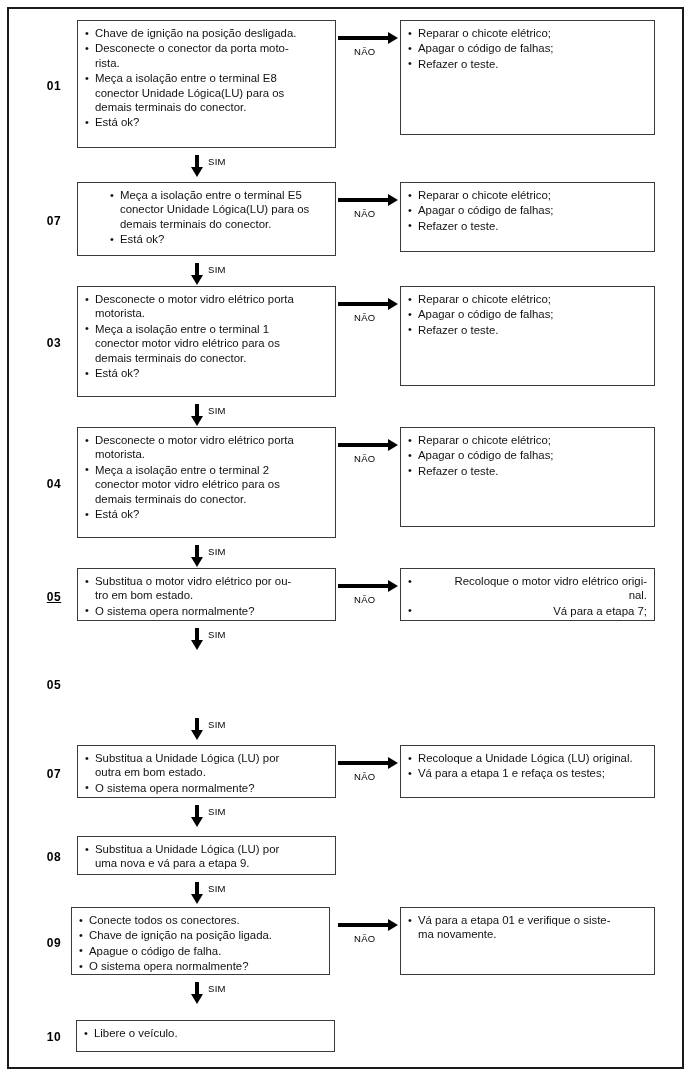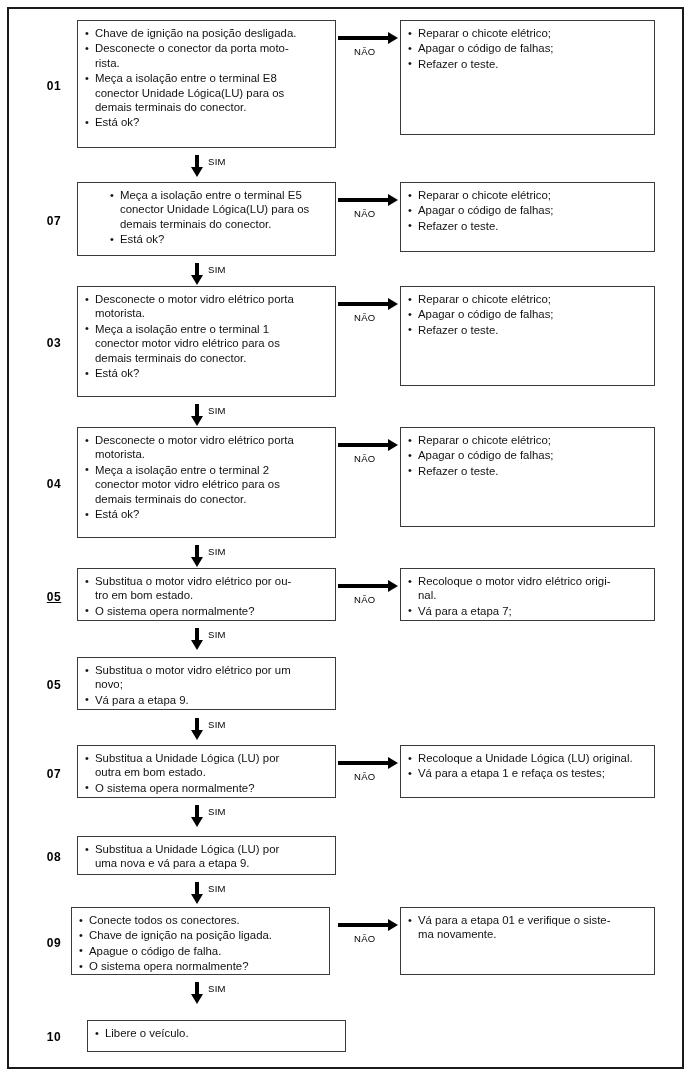"Recoloque o motor vidro elétrico" div.box { text-align: none -> right }
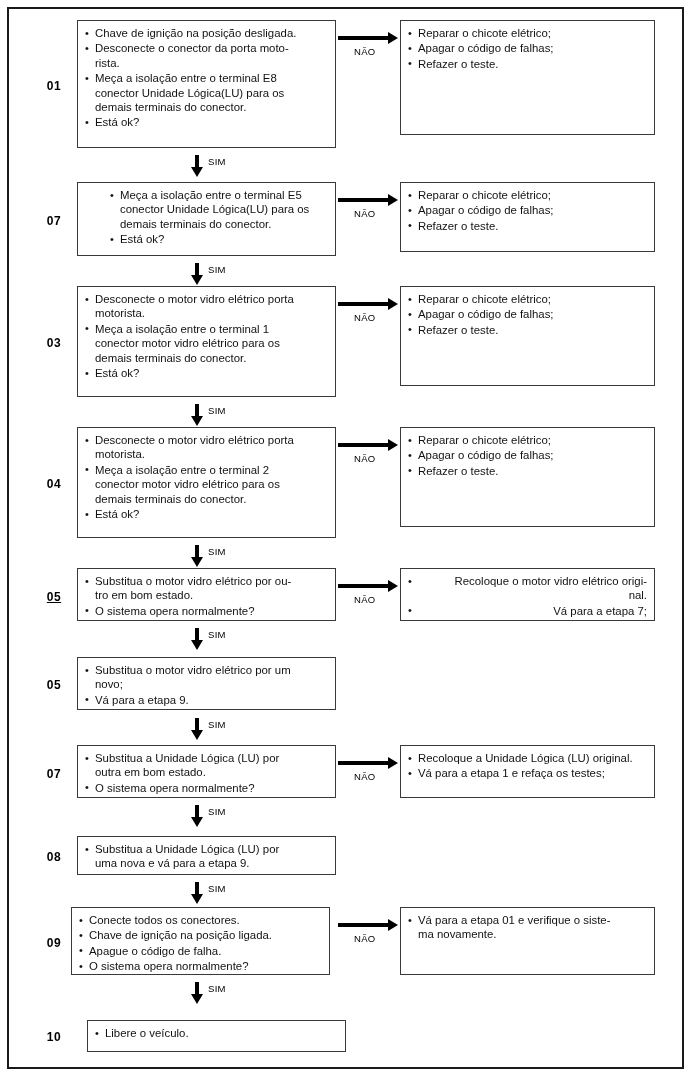"Substitua o motor vidro elétrico por um" div.box { html: <div> <ul> <li>Substitua o motor vidro elétrico por um novo;</li> <li>Vá para a etapa 9.</li> </ul> </div> -> none }
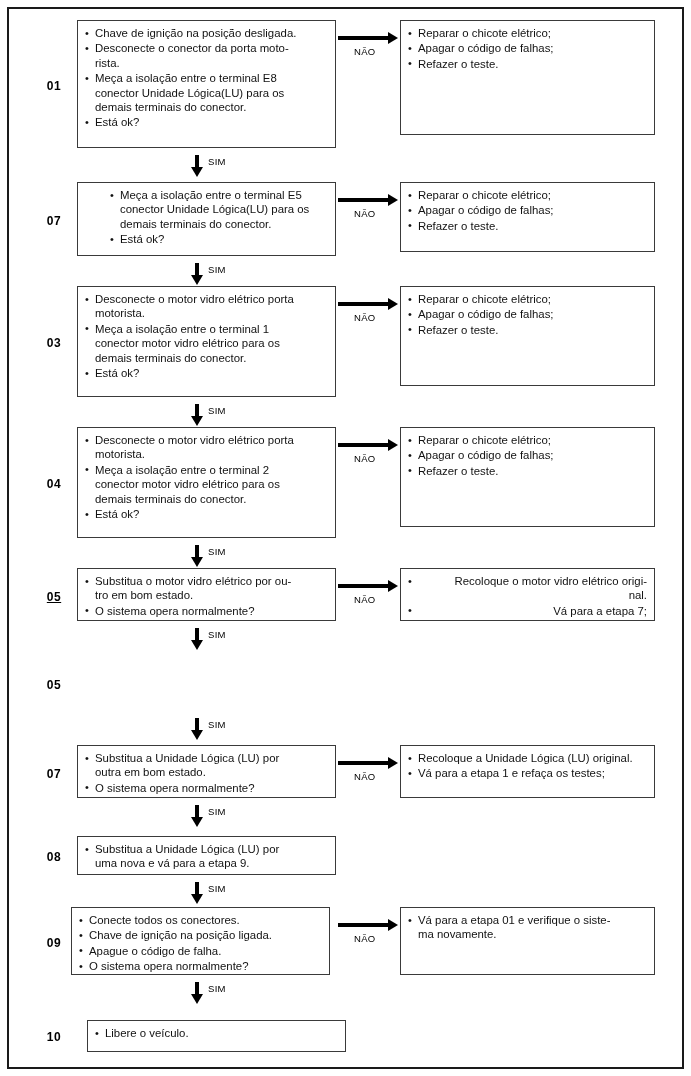"Libere o veículo." div.box { left: 87px -> 76px }
